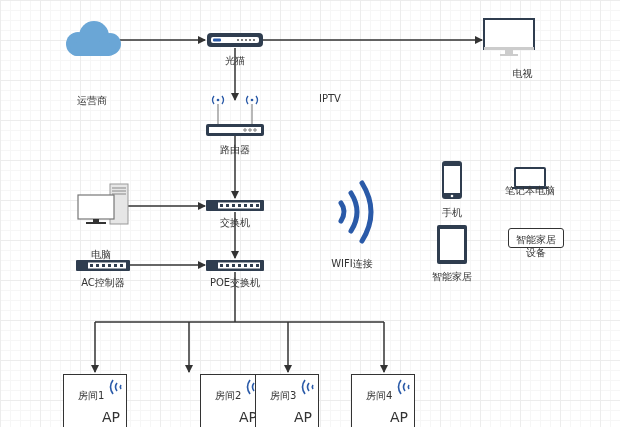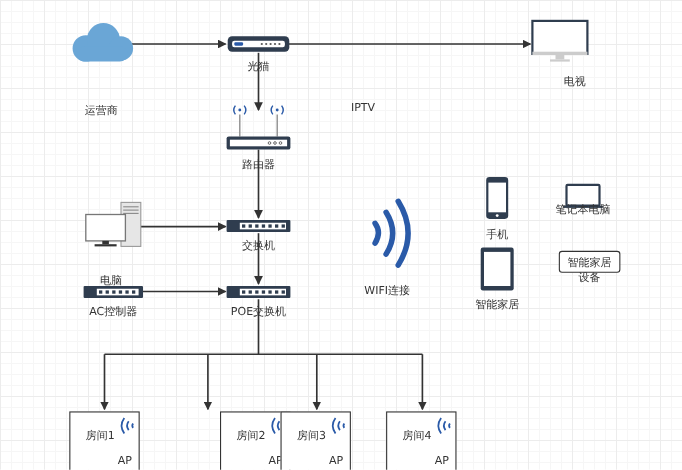"AP" .room .ap { font-size: 10px -> 14px }
